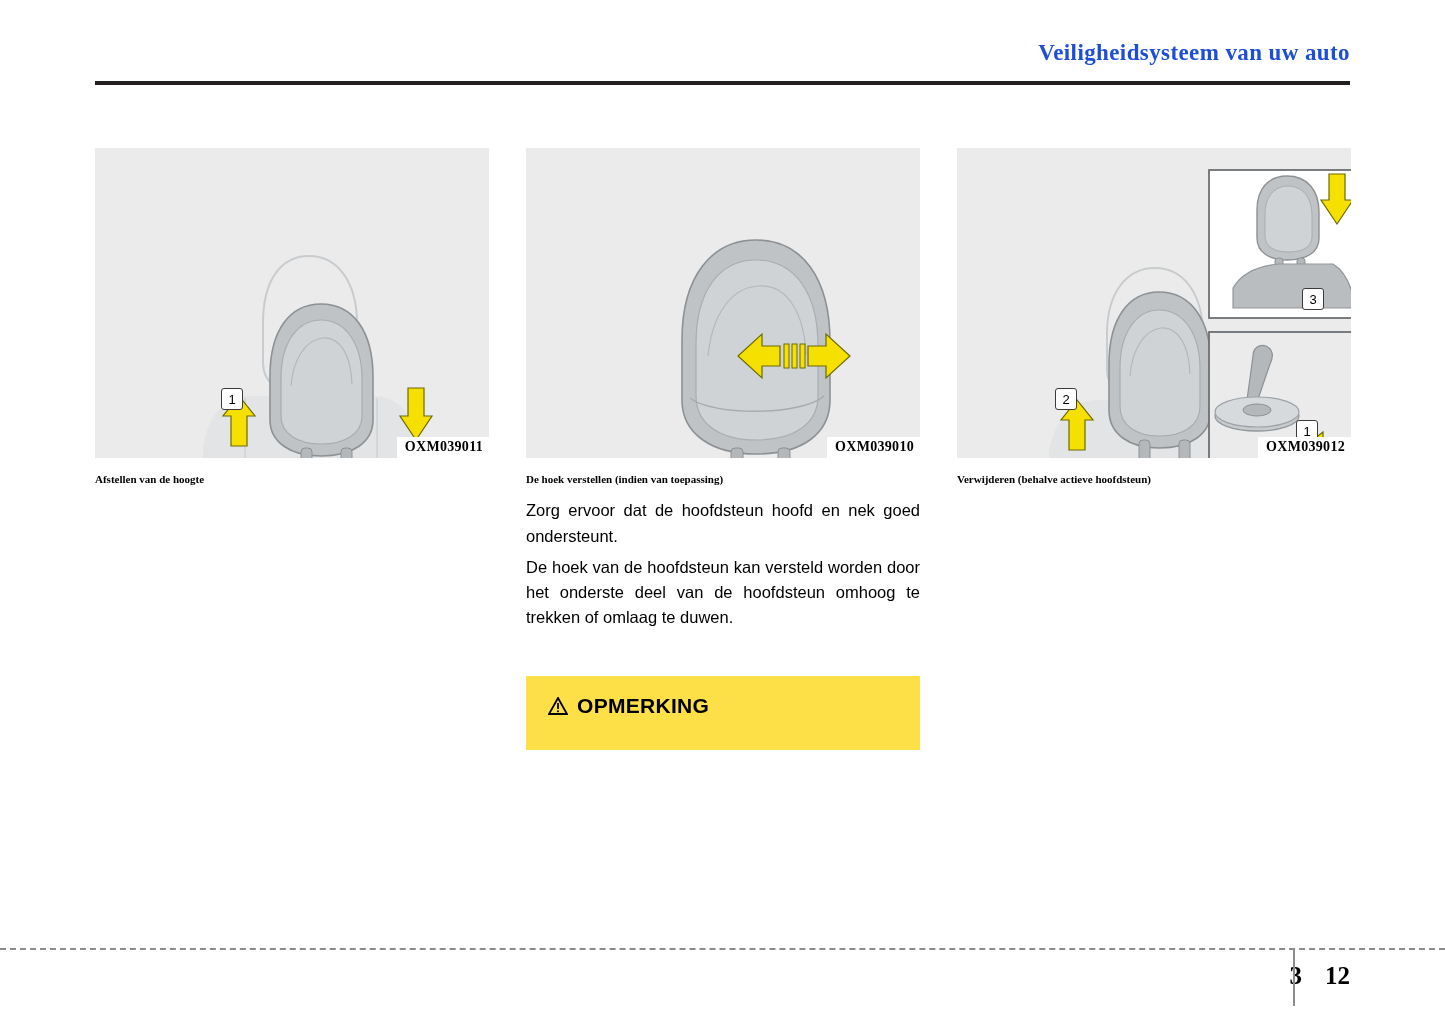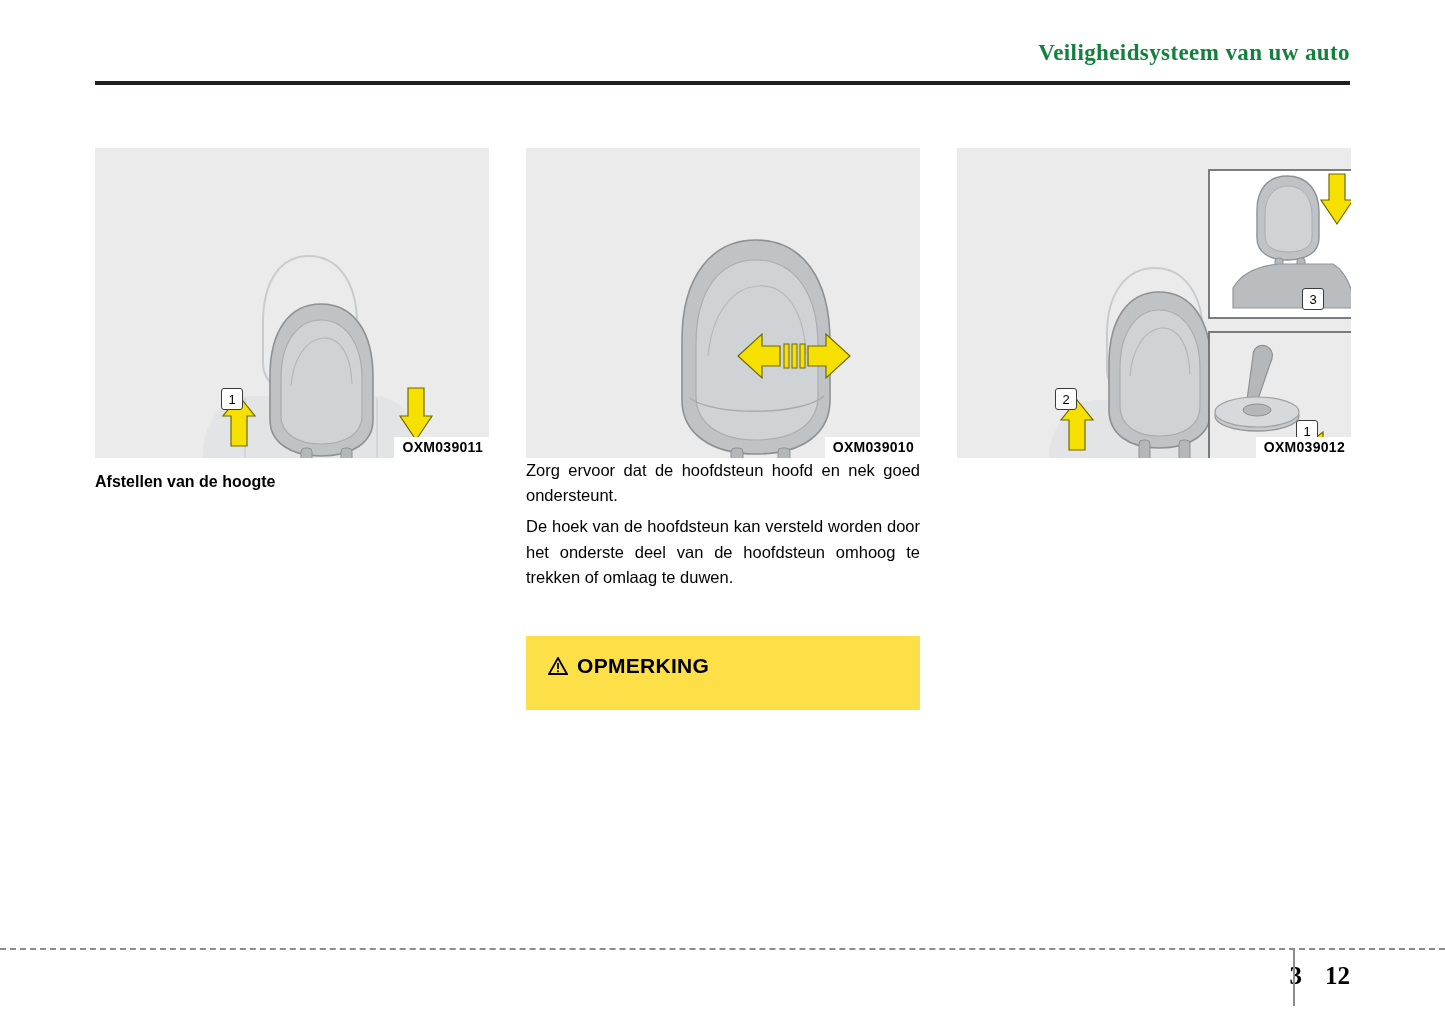"Veiligheidsysteem van uw auto" .header-title { color: #15803d -> #1d4ed8 }
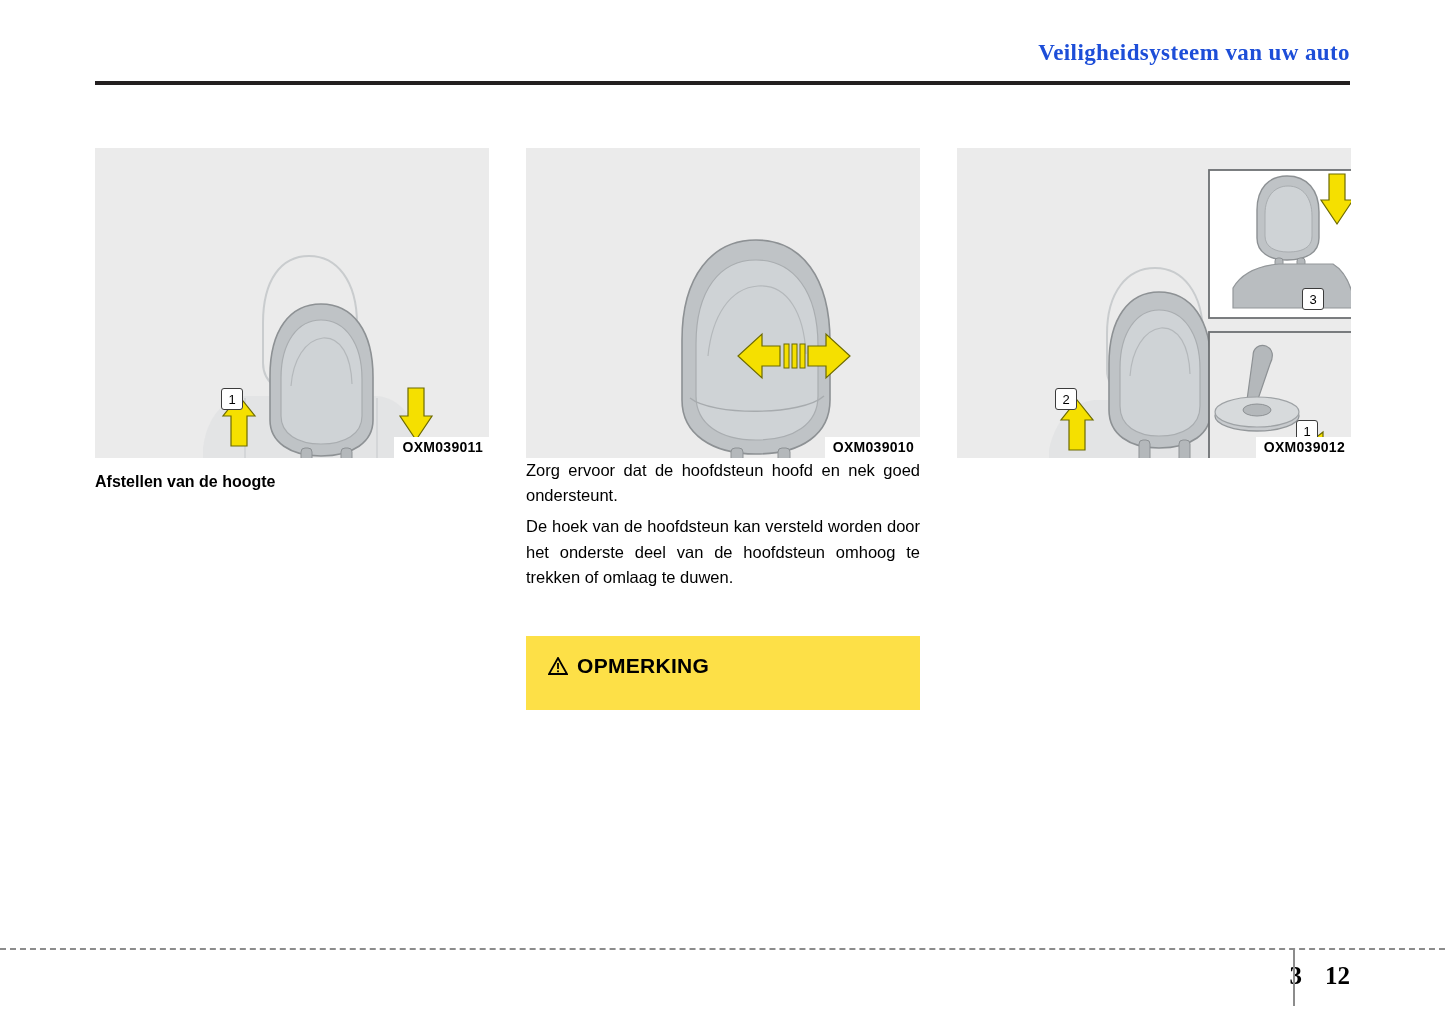"OXM039011" .fig-code { font-family: Liberation Sans, sans-serif -> Liberation Serif, serif }
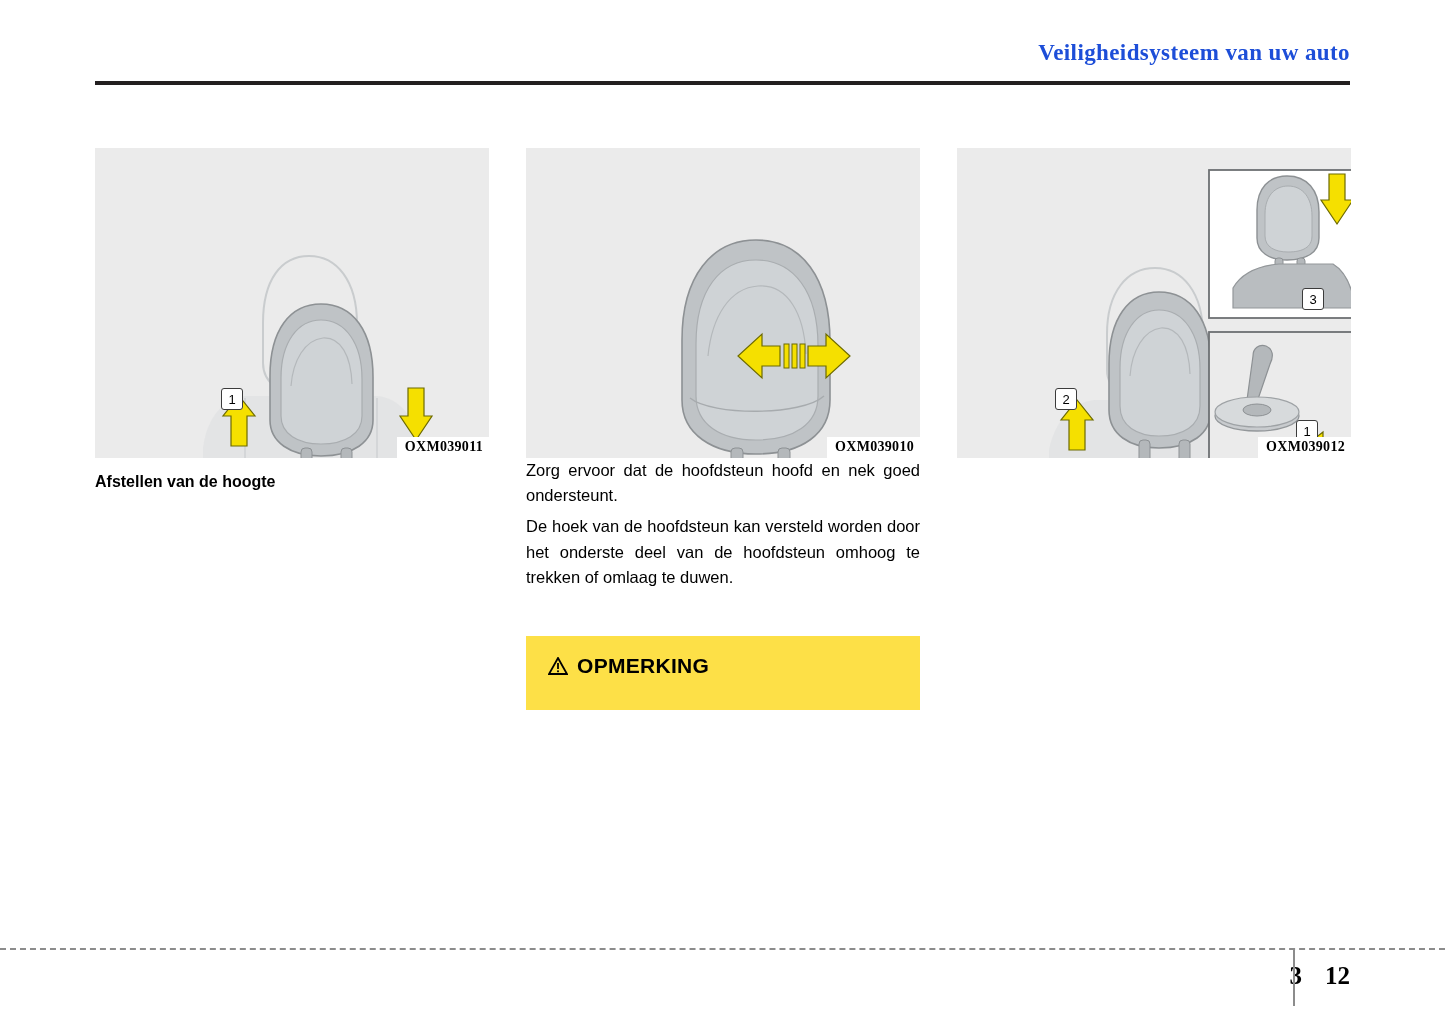"Afstellen van de hoogte" .sec-title { font-family: Liberation Sans, sans-serif -> Liberation Serif, serif; font-size: 16px -> 11px }
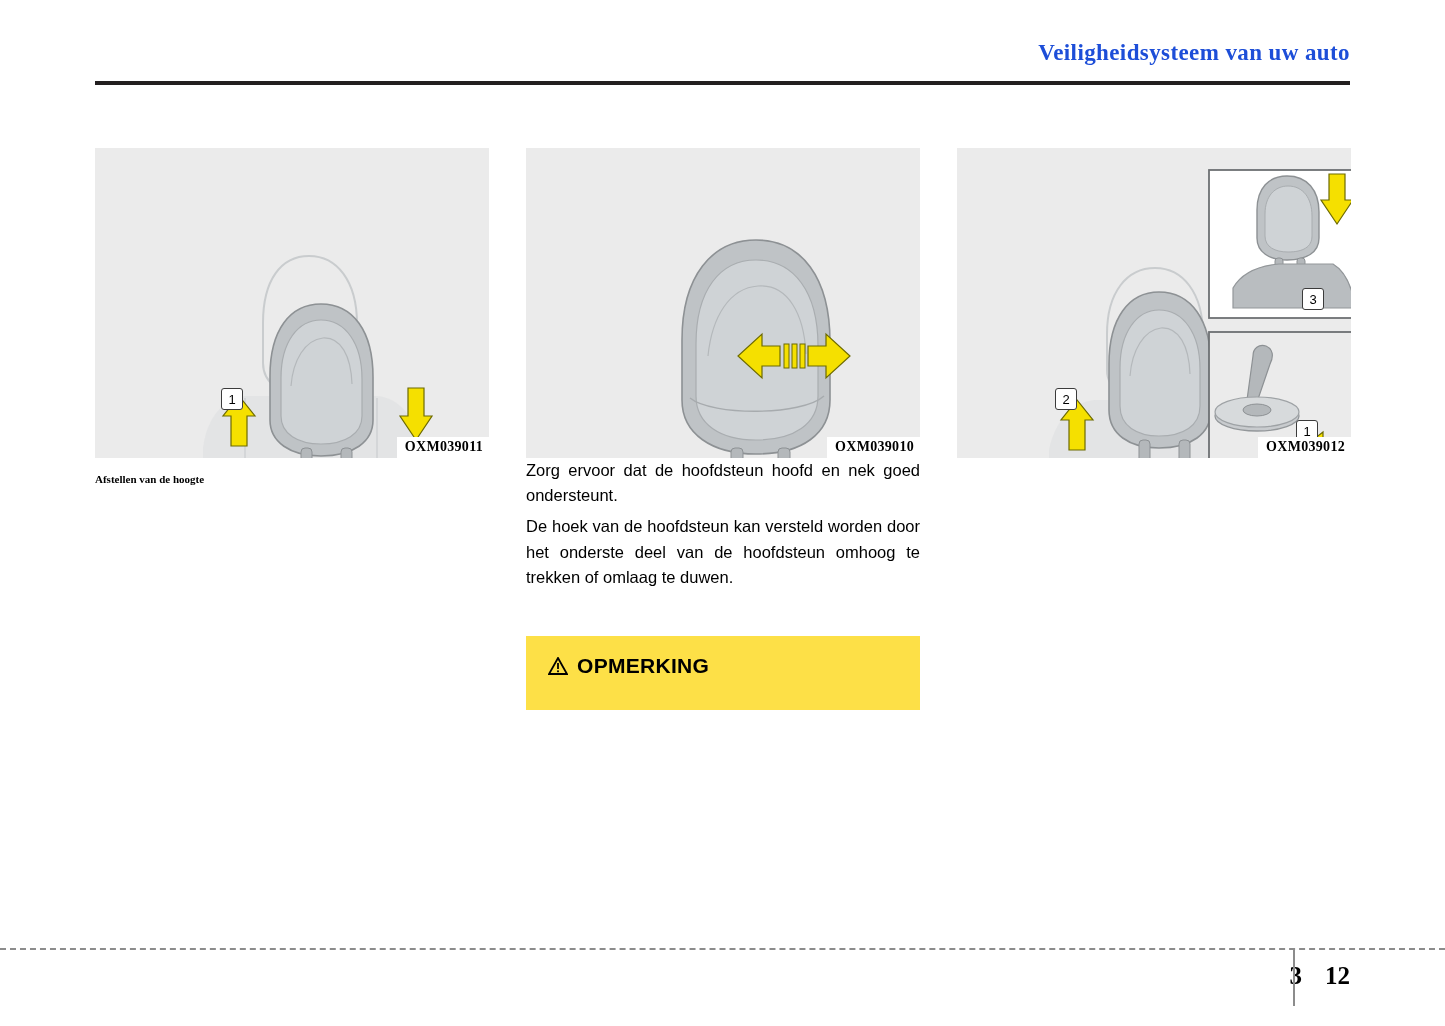"De hoek verstellen (indien van" div.sec-title { html: none -> <div>De hoek verstellen (indien van toepassing)</div> }
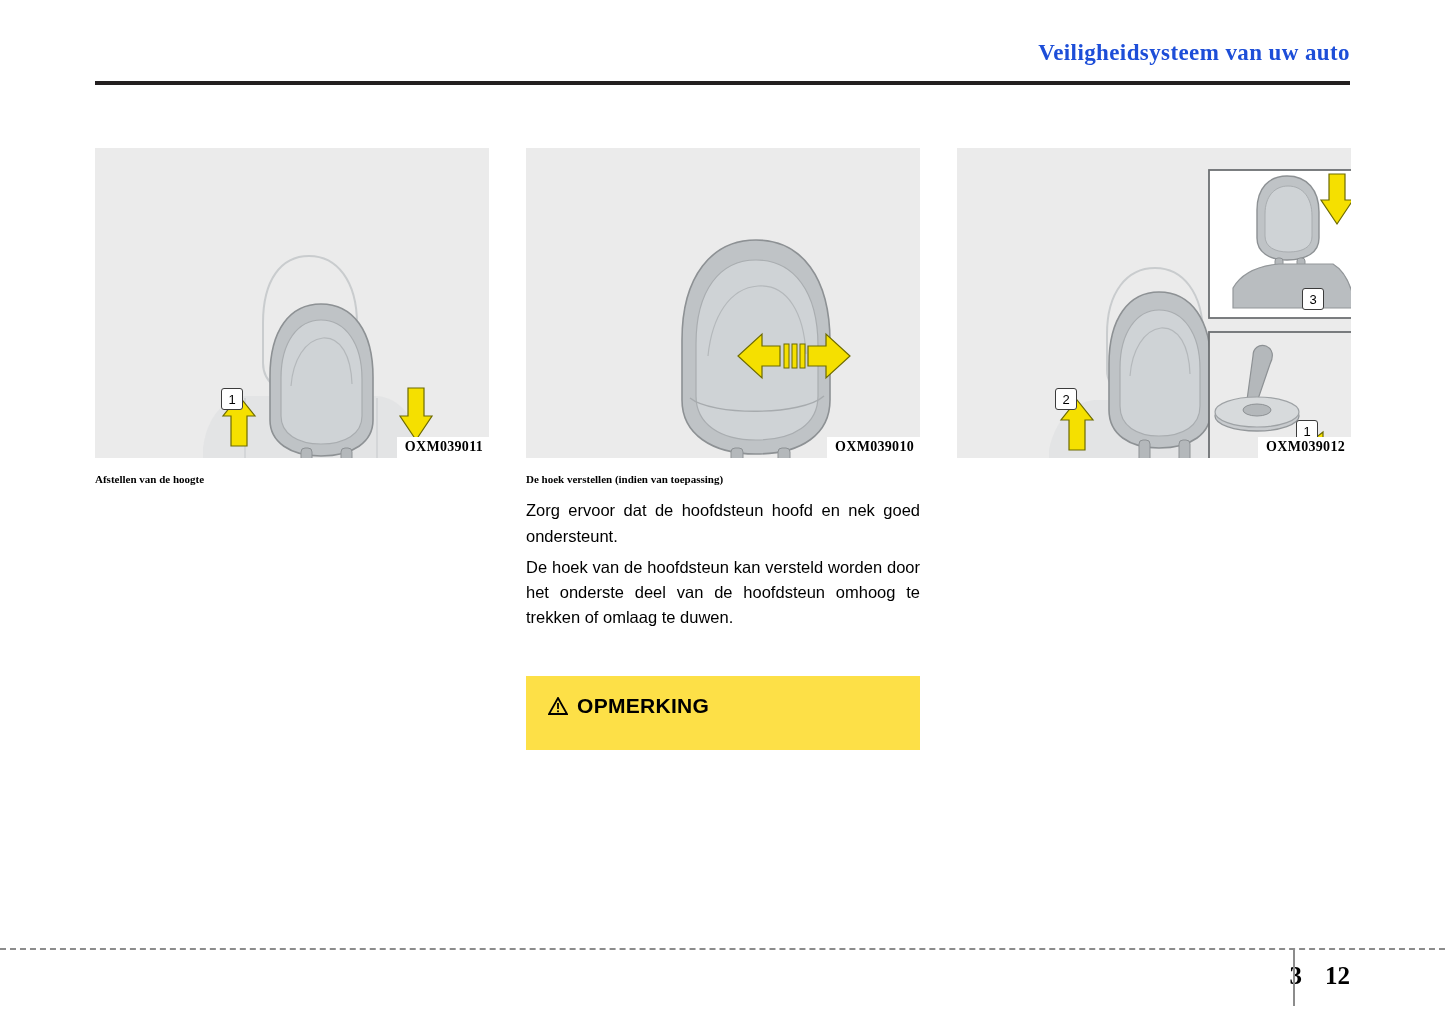"Verwijderen (behalve actieve hoofdsteun)" div.sec-title { html: none -> <div>Verwijderen (behalve actieve hoofdsteun)</div> }
